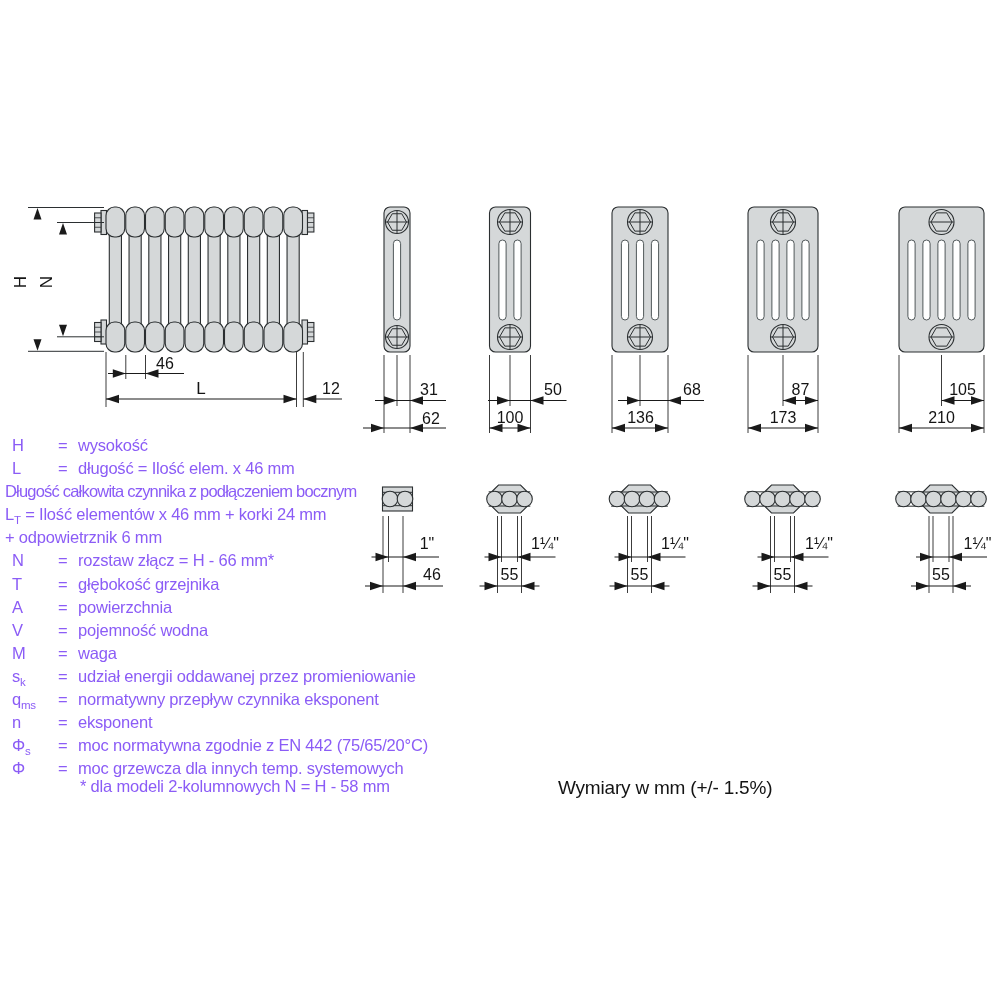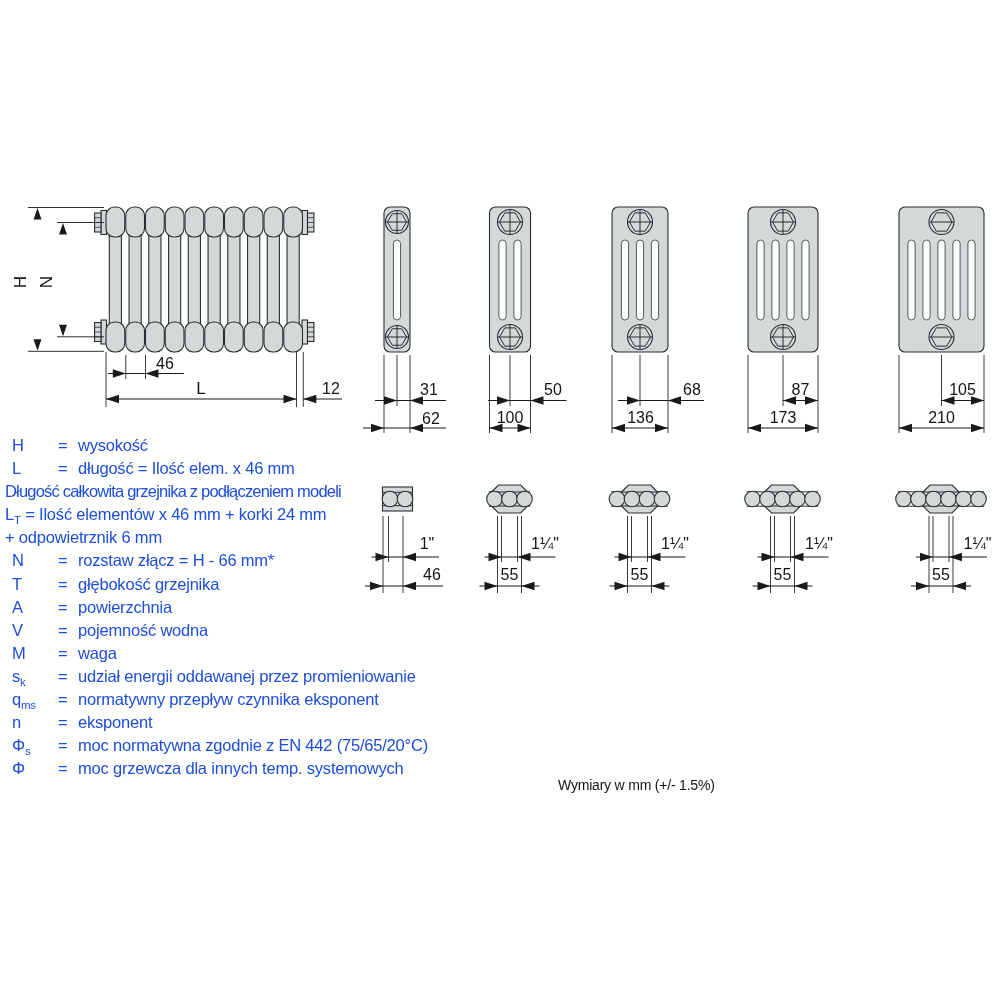"H = wysokość" .lrow { color: #1d4ed8 -> #8b5cf6 }
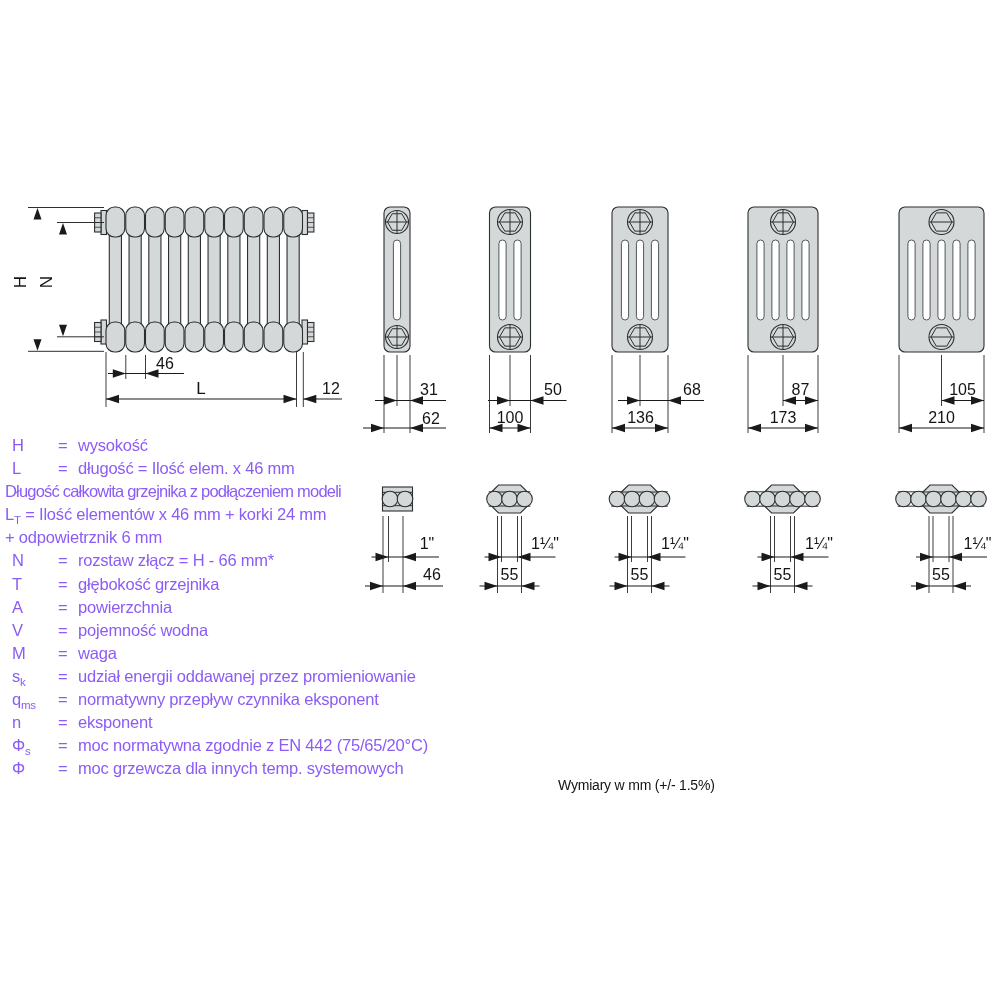"Długość całkowita grzejnika z" div.lrow { text: grzejnika z podłączeniem modeli -> czynnika z podłączeniem bocznym }
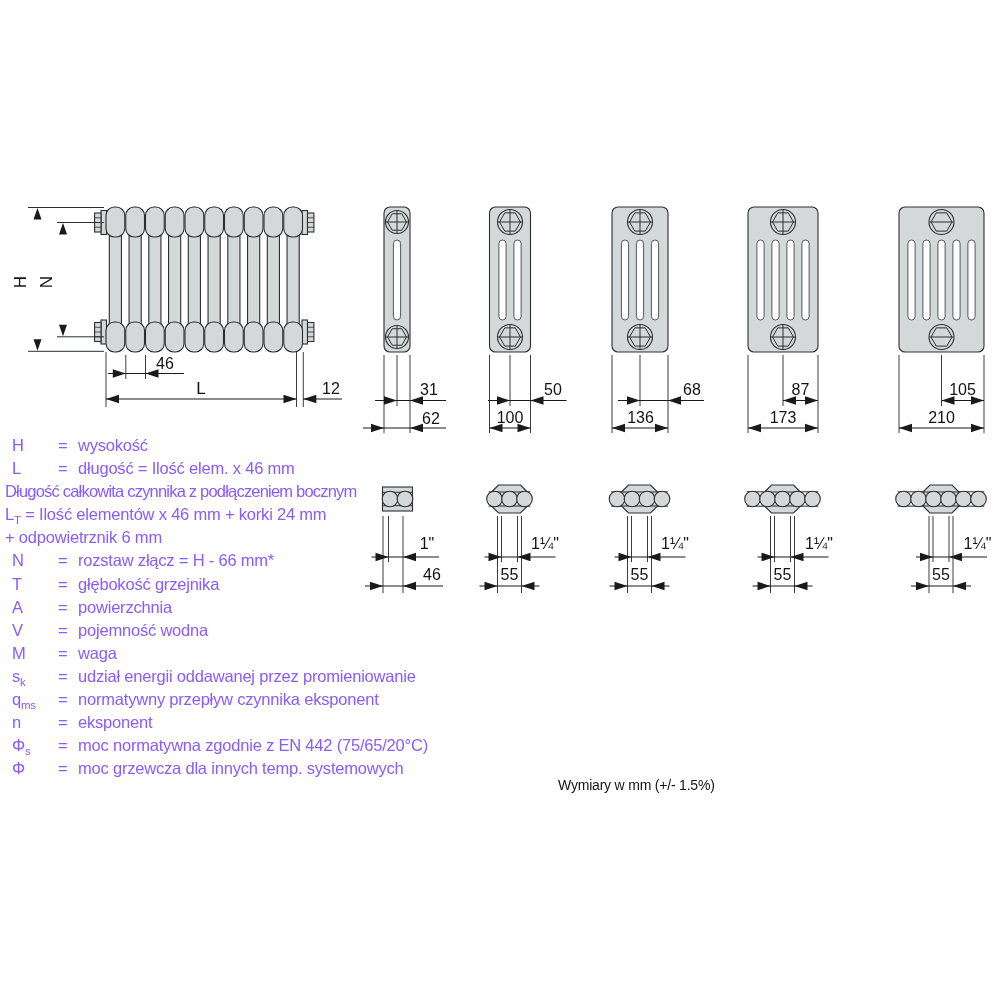"* dla modeli 2-kolumnowych N" div.lrow { html: none -> <div>* dla modeli 2-kolumnowych N = H - 58 mm</div> }
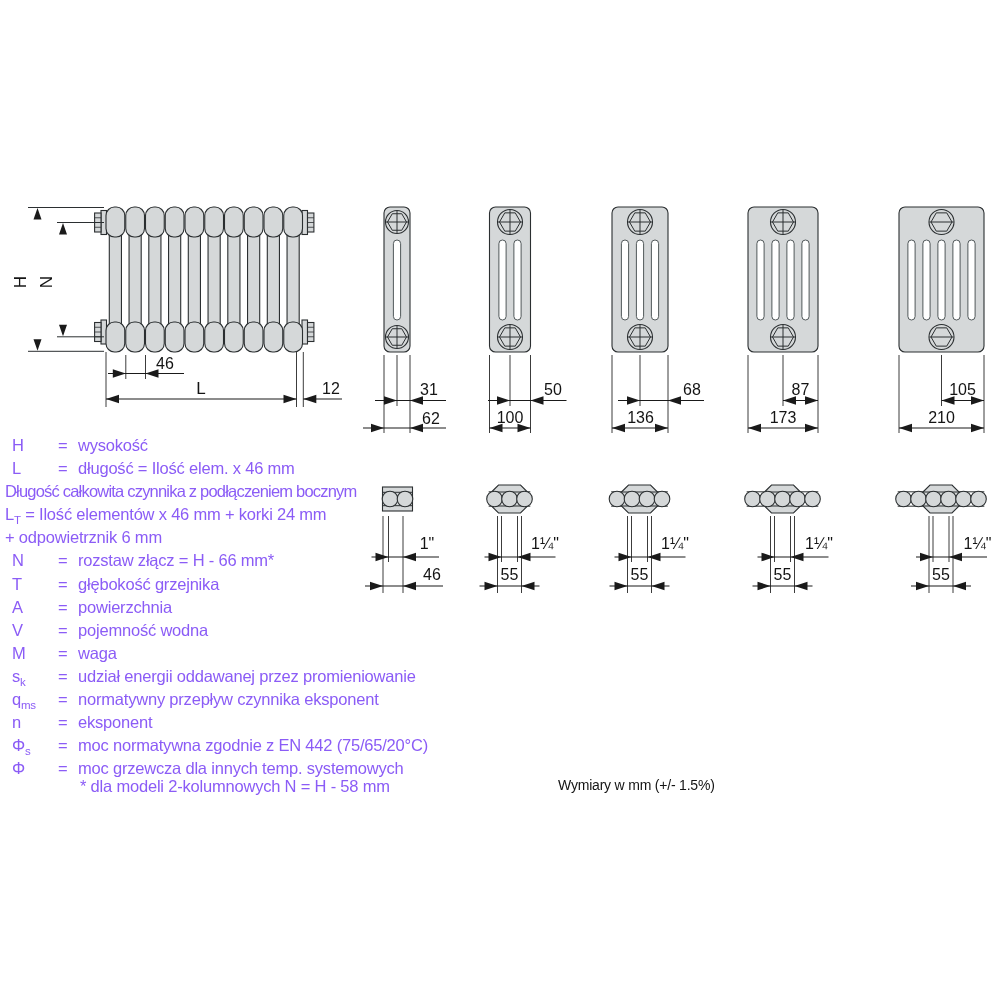"Wymiary w mm (+/- 1.5%)" .note { font-size: 14px -> 19px }
